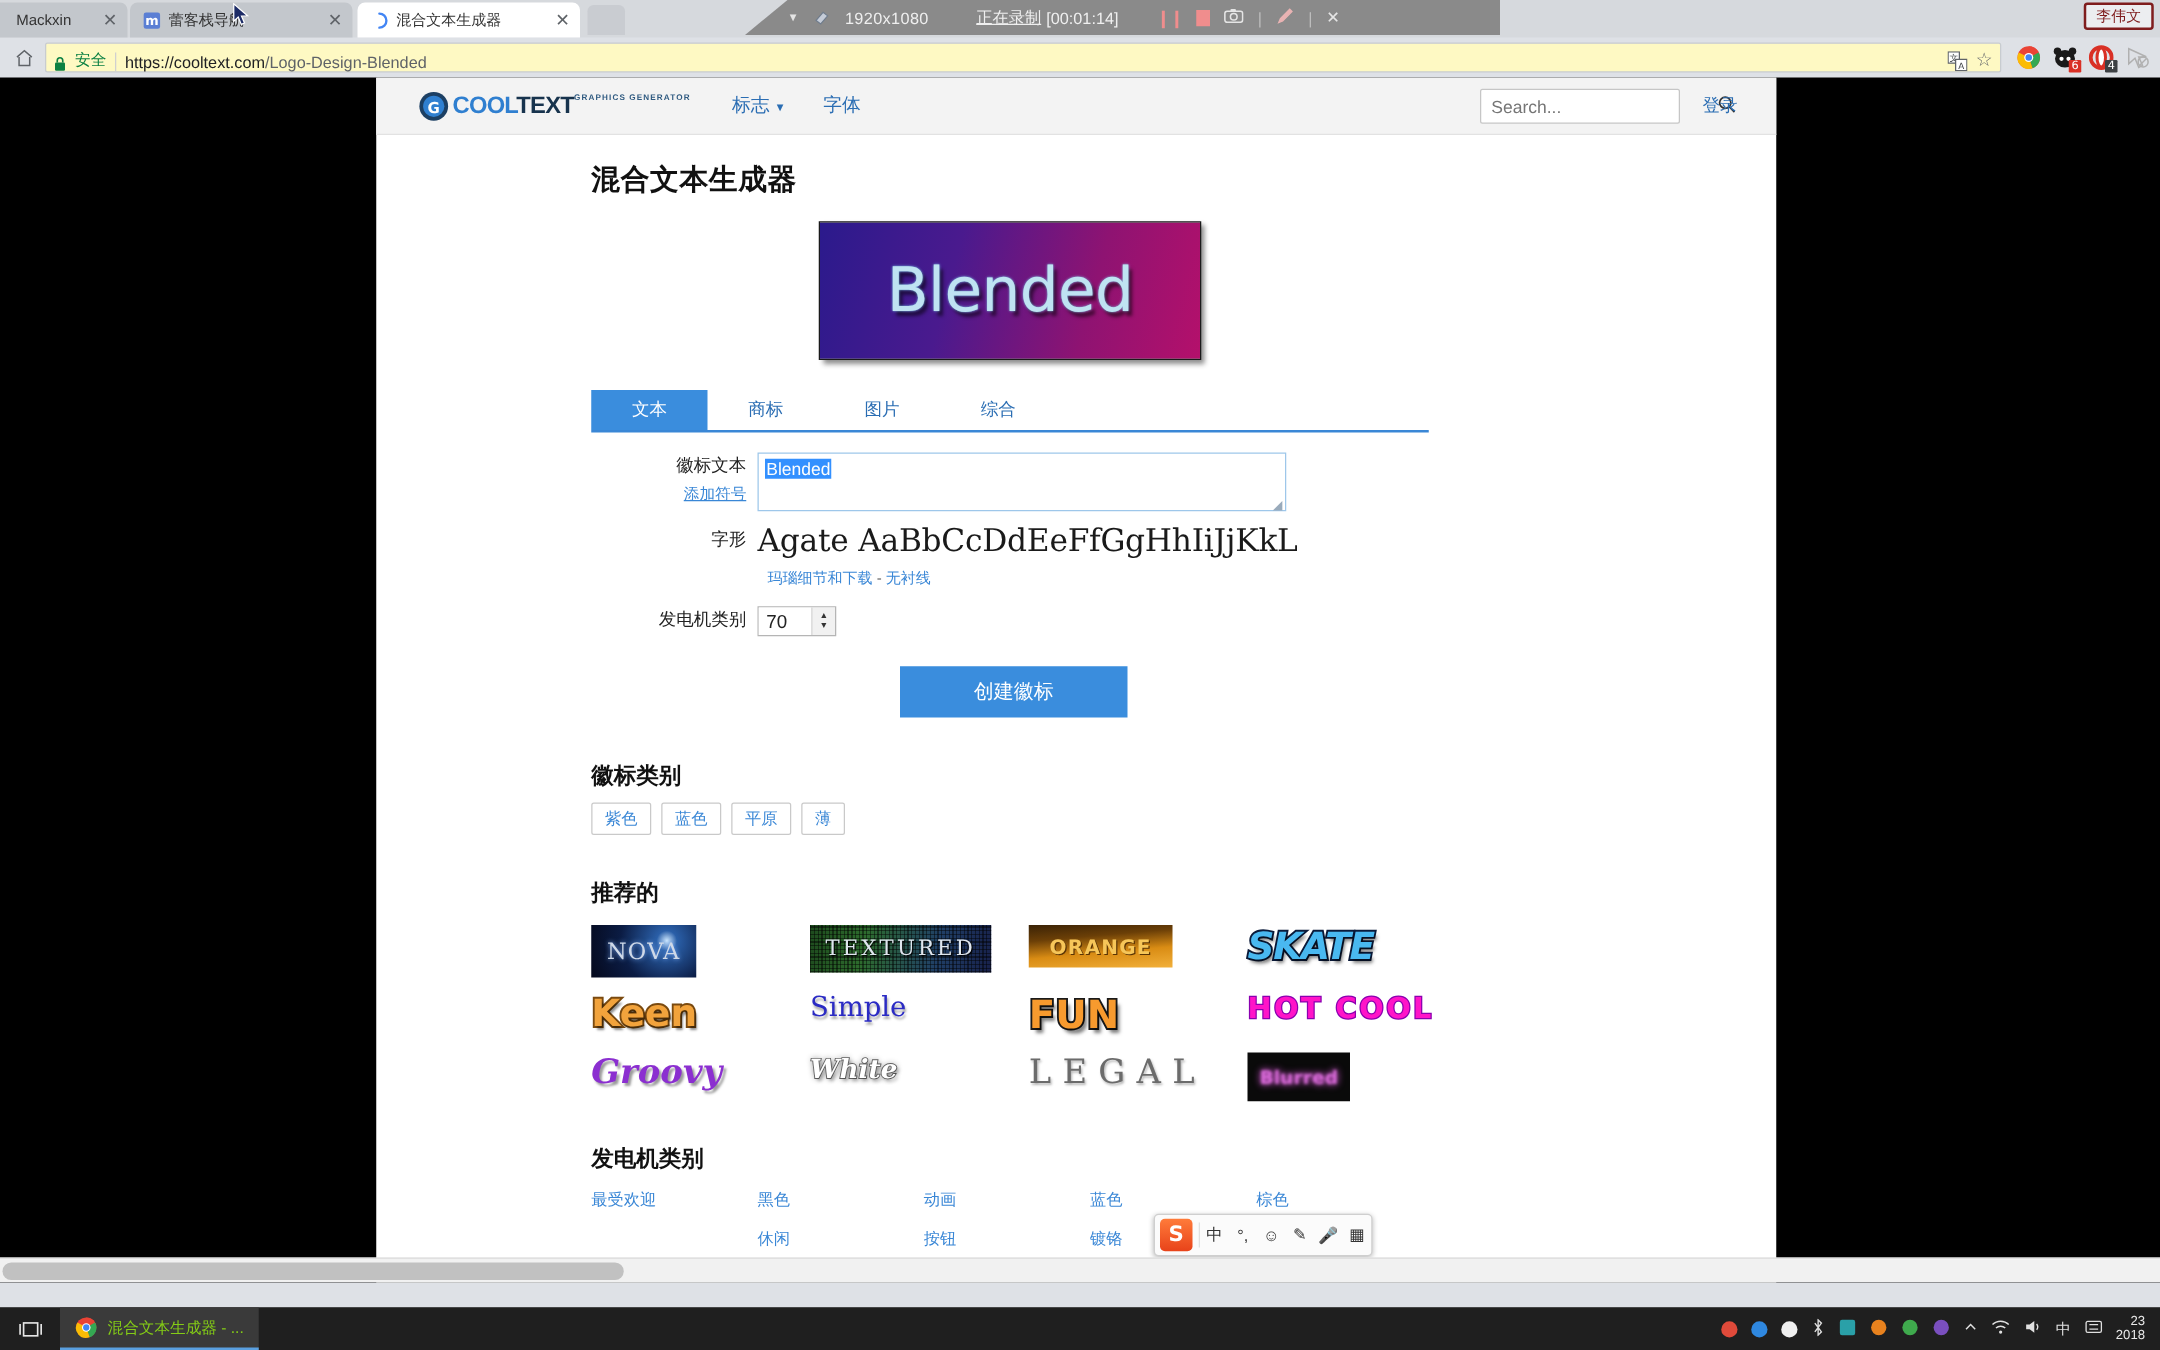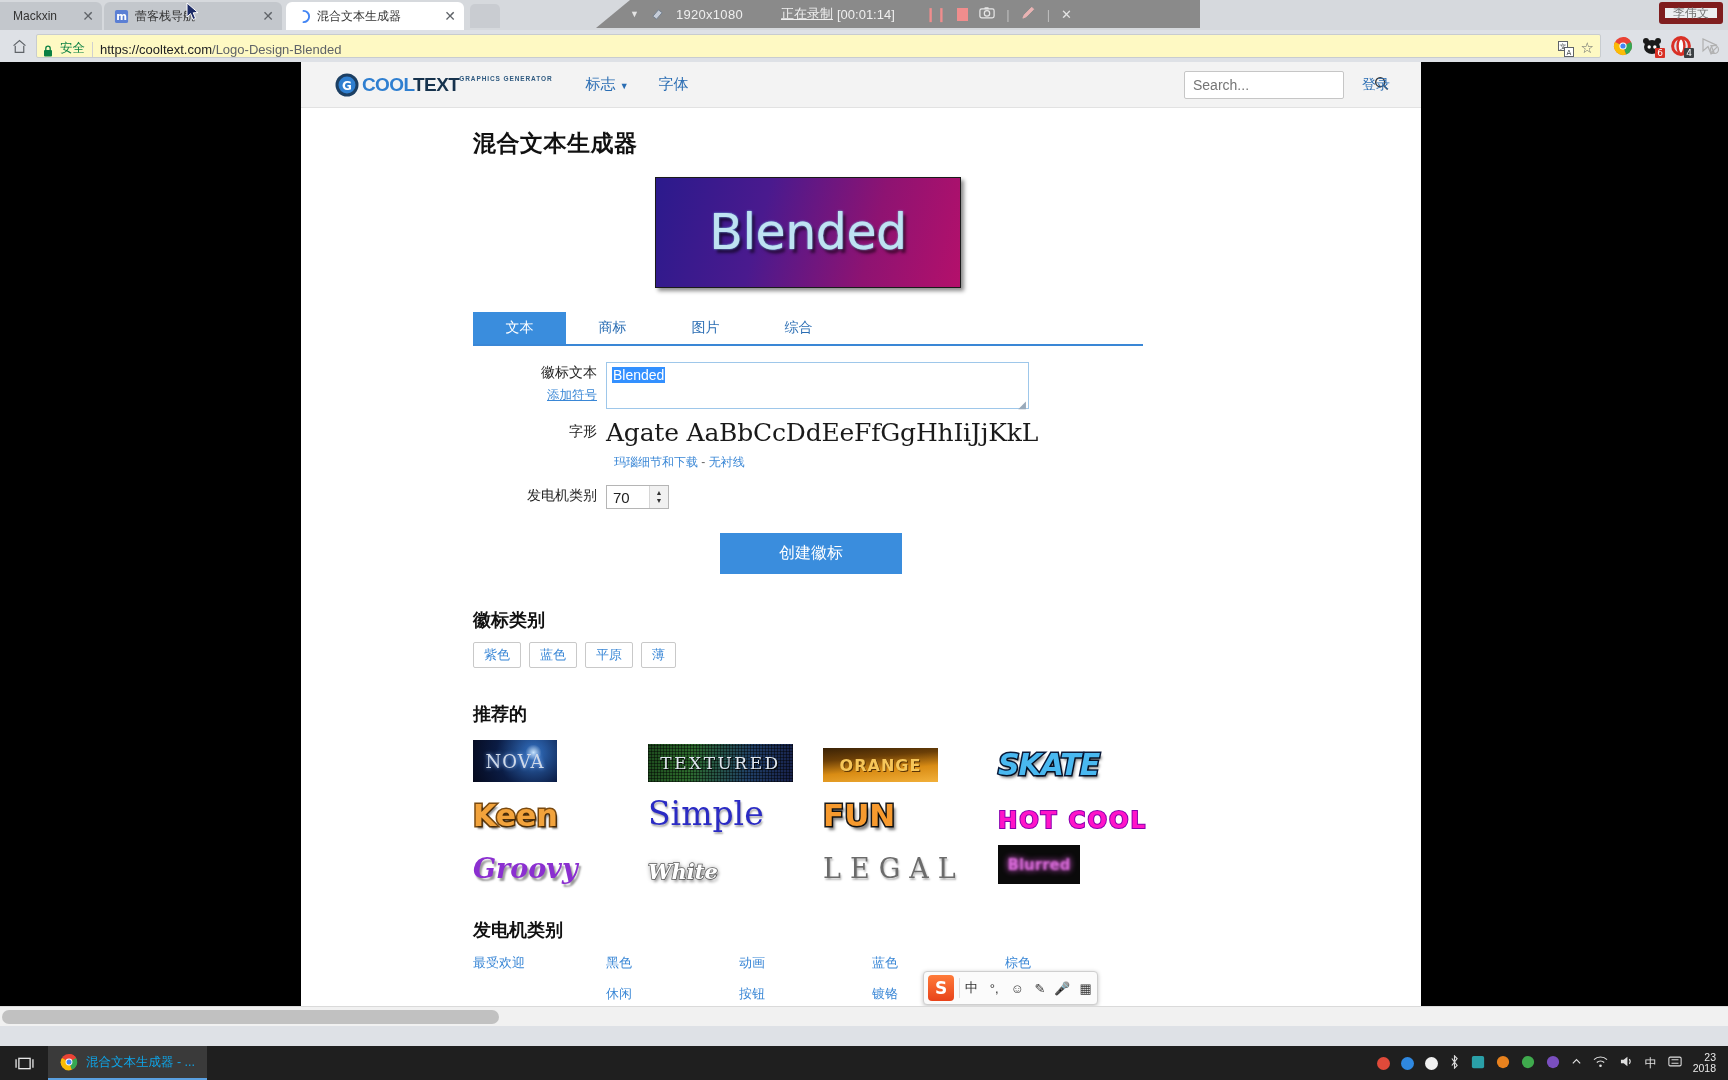"李伟文" .user-chip { border: 6px solid #7f1d1d -> 2px solid #7f1d1d; color: #737373 -> #7f1d1d }
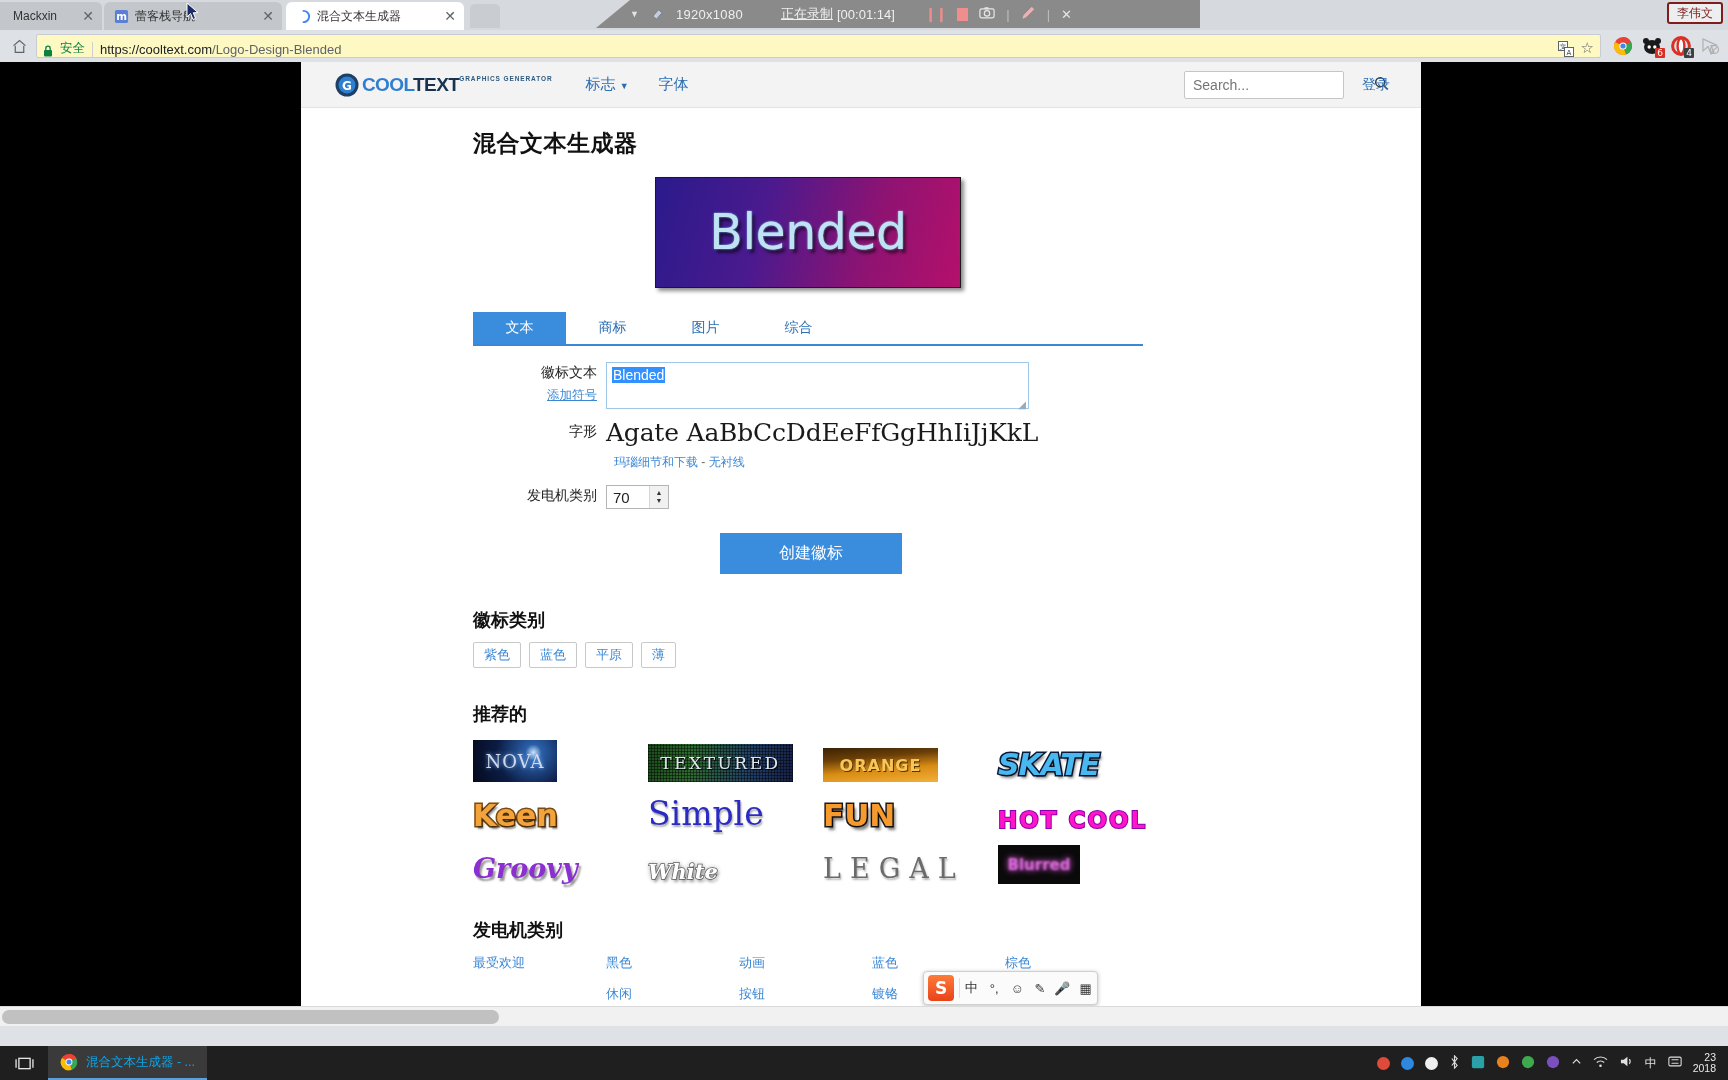"NOVA" .grow { align-items: flex-end -> flex-start }
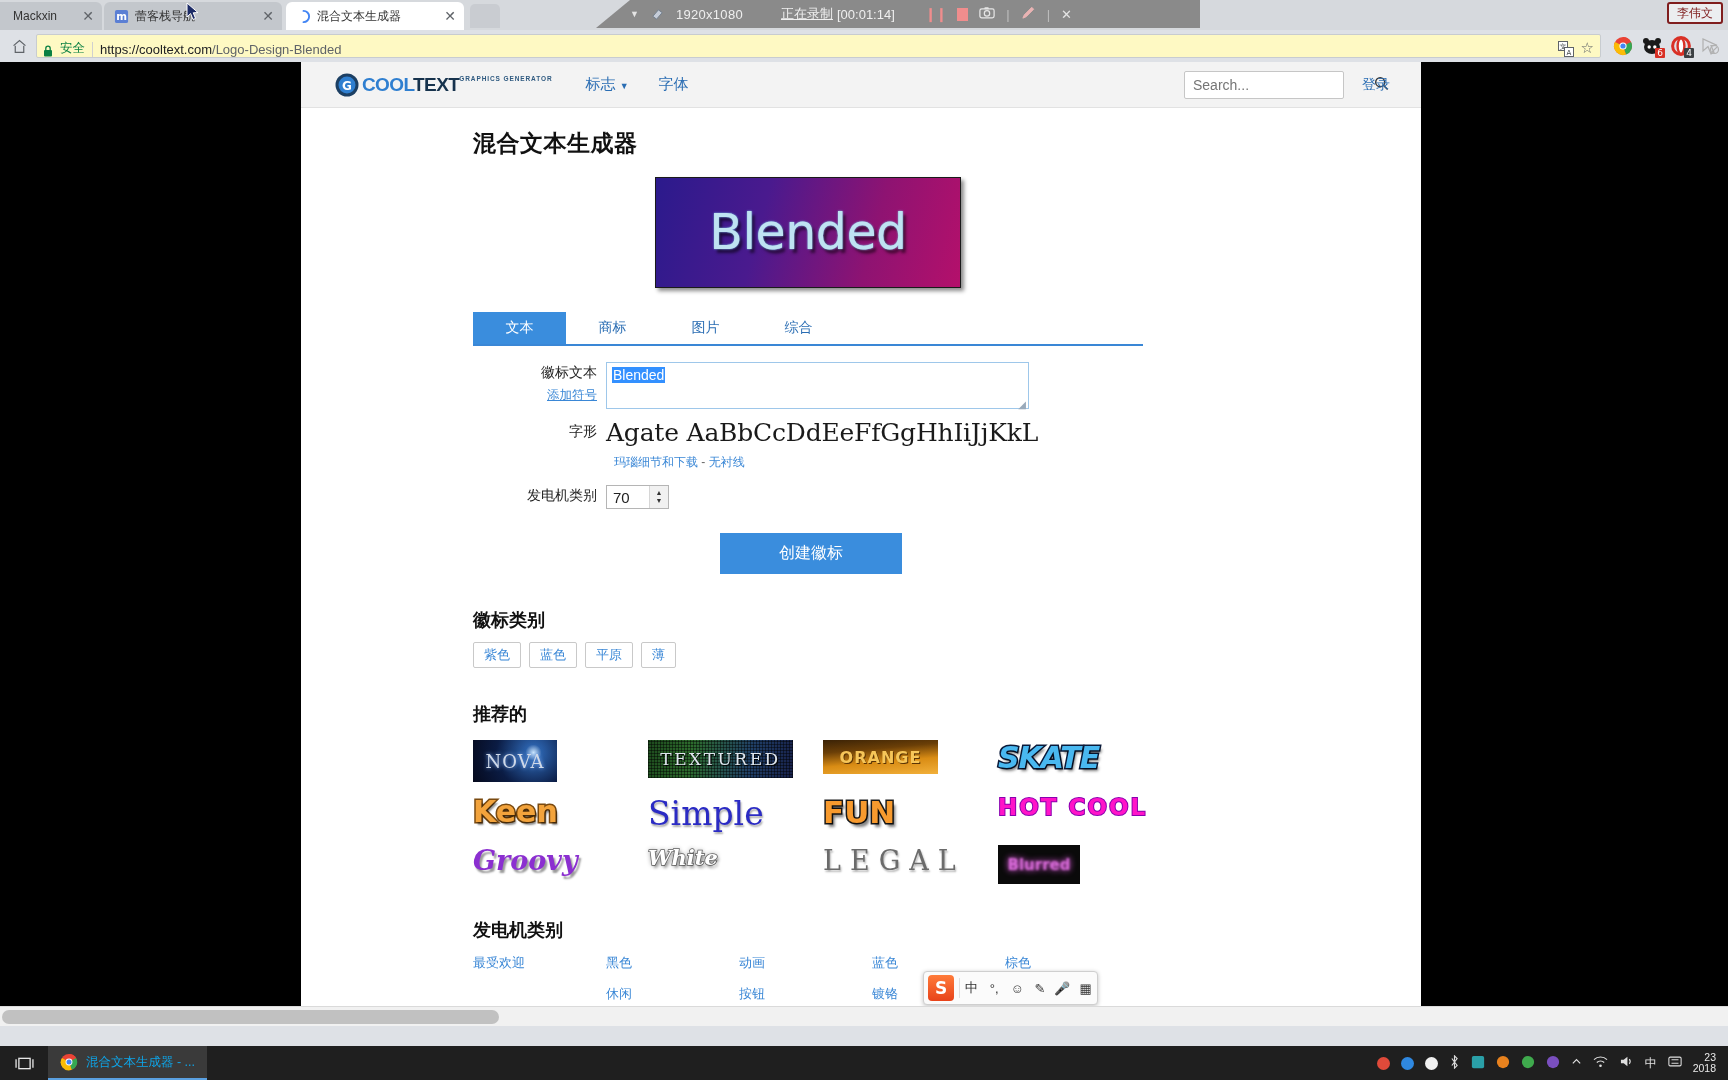"Simple" .g-simple span { font-size: 33px -> 22px }
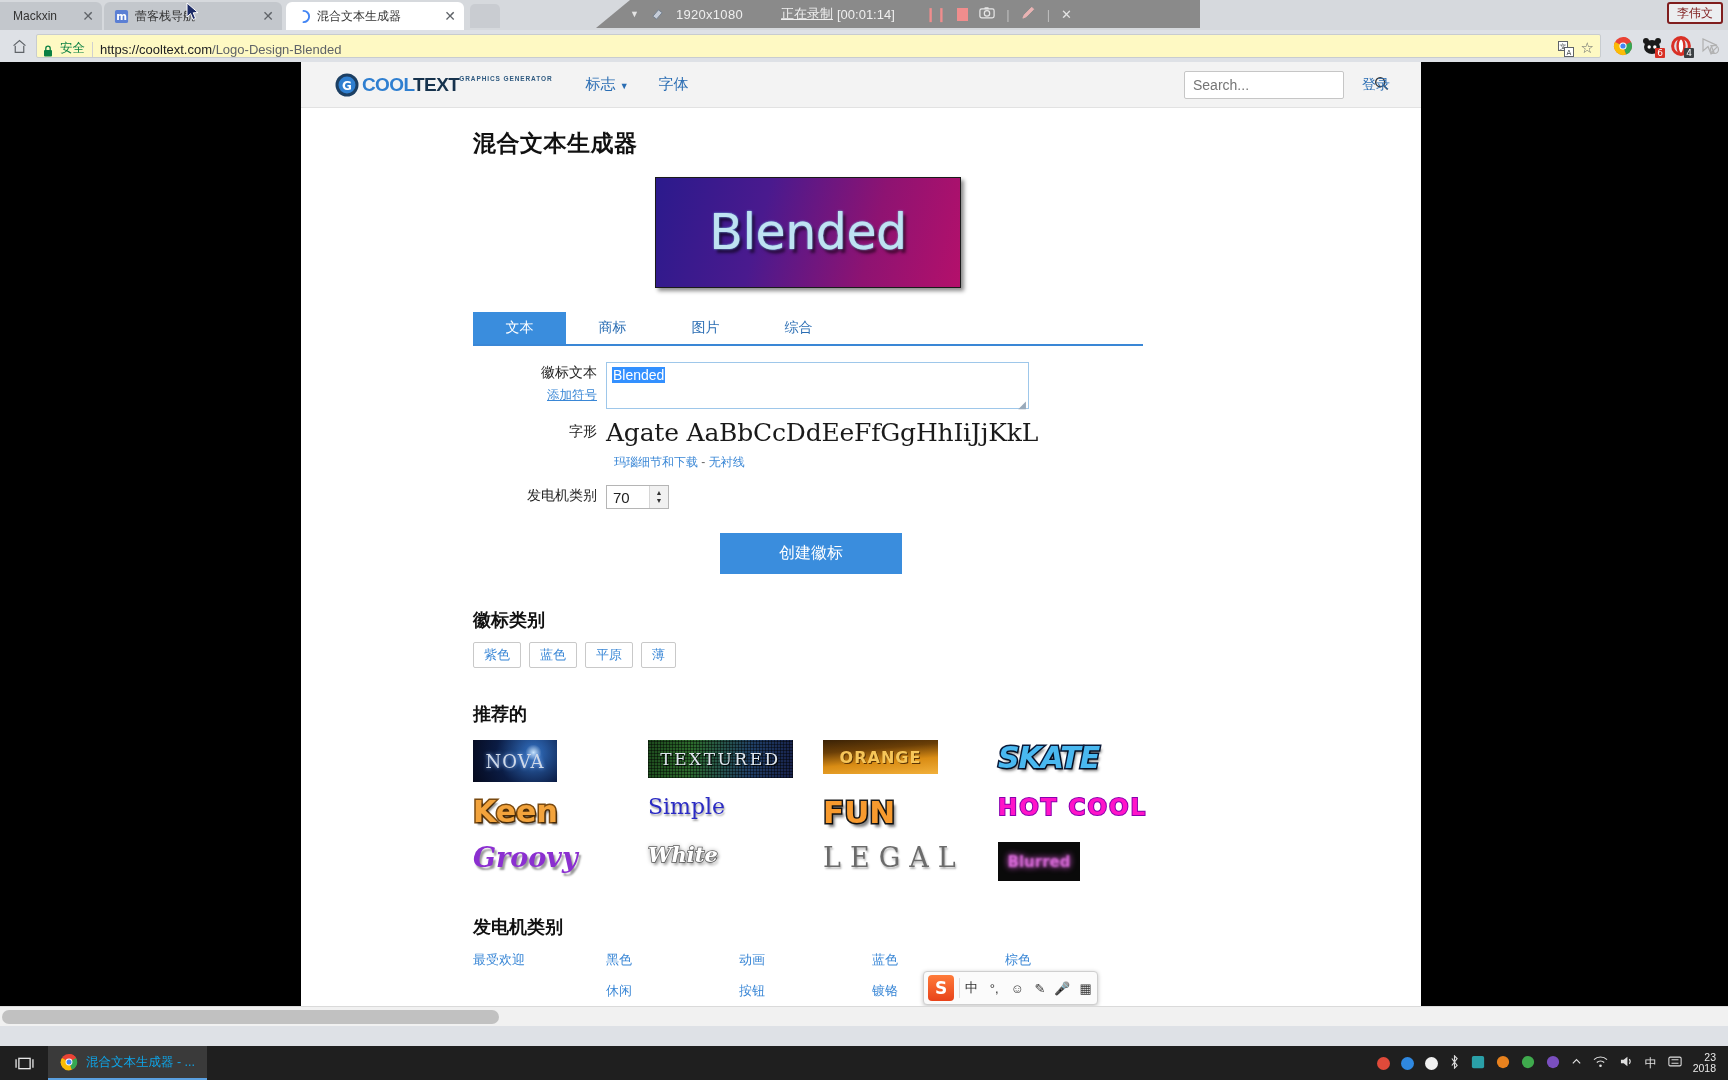"混合文本生成器 - ..." .tb-task { color: #0ea5e9 -> #84cc16 }
